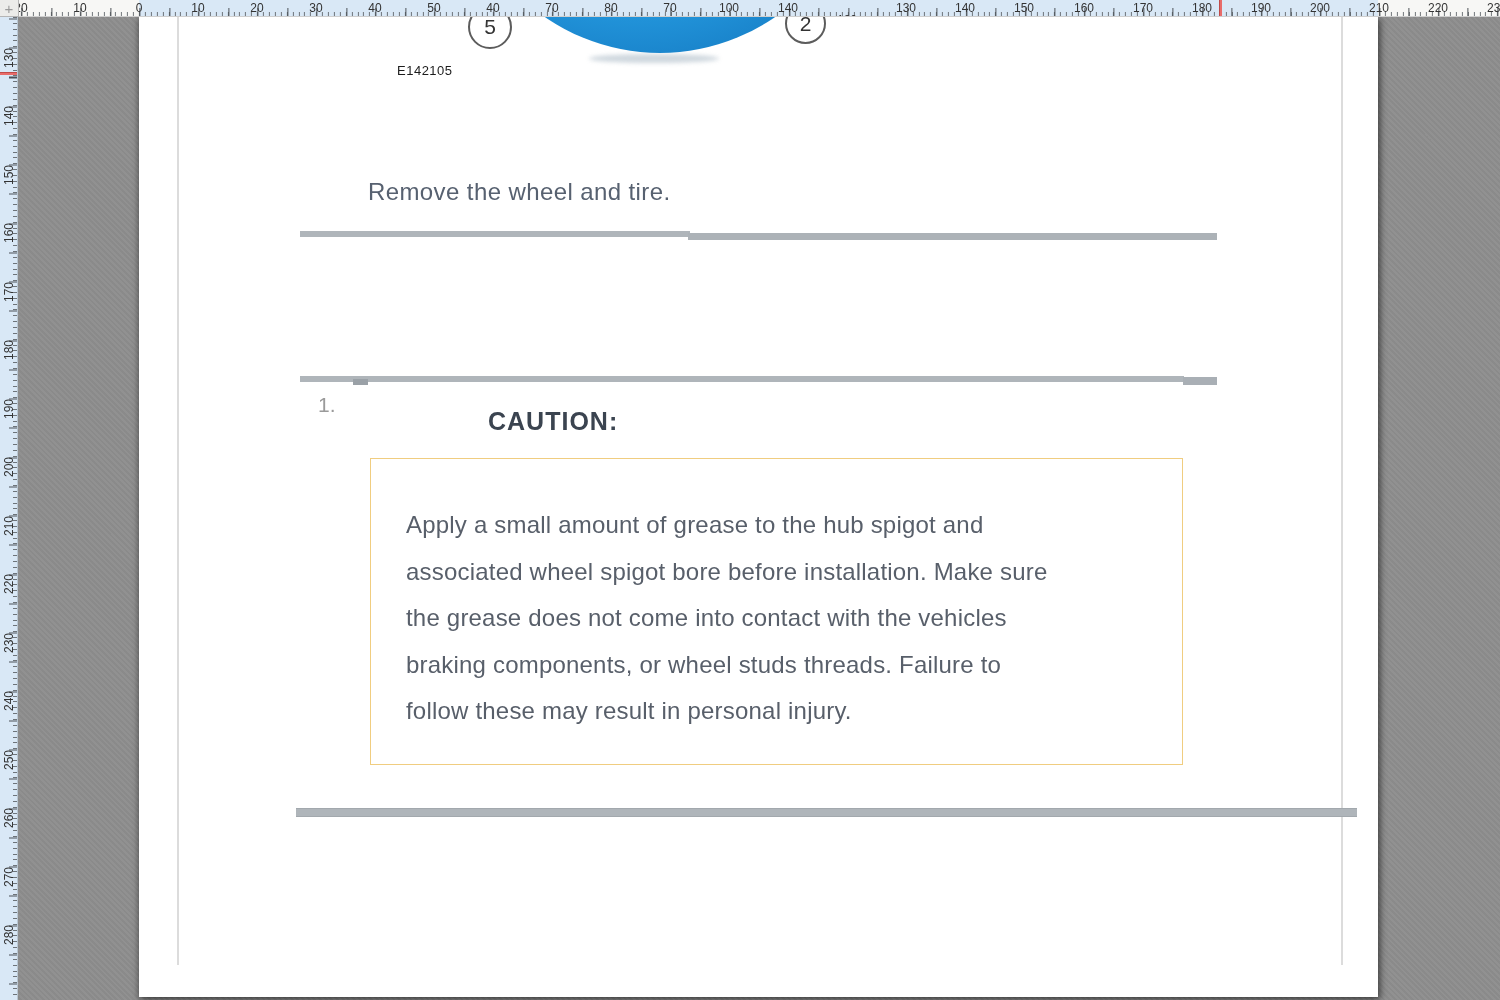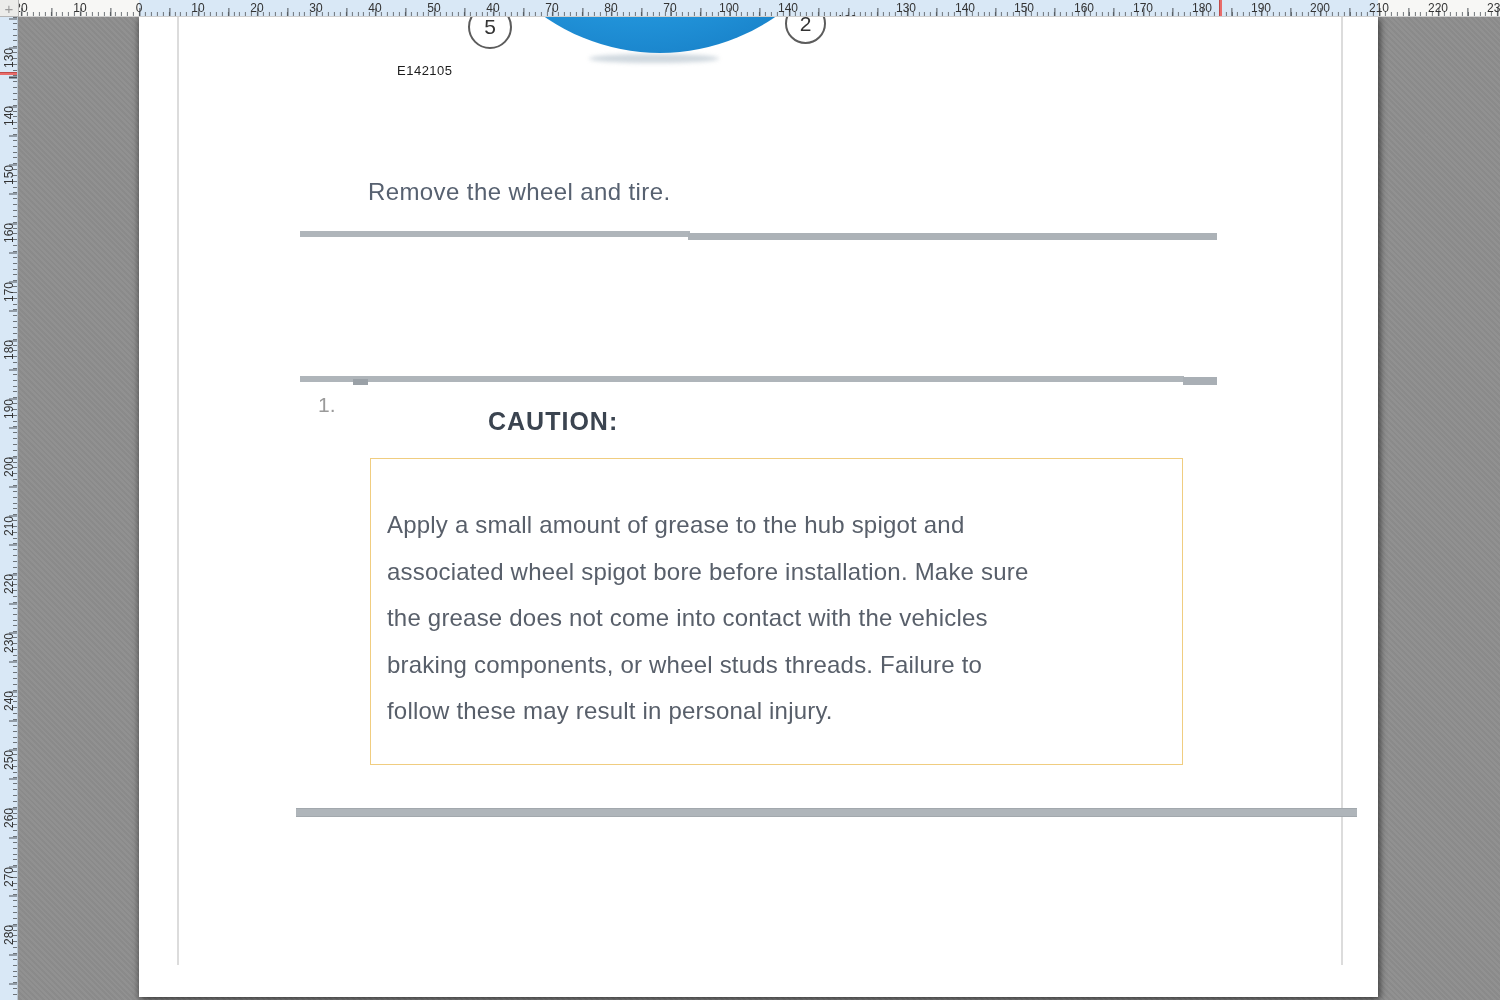"Apply a small amount of" .caution-box { padding: 43px 40px 0 16px -> 43px 40px 0 35px }
